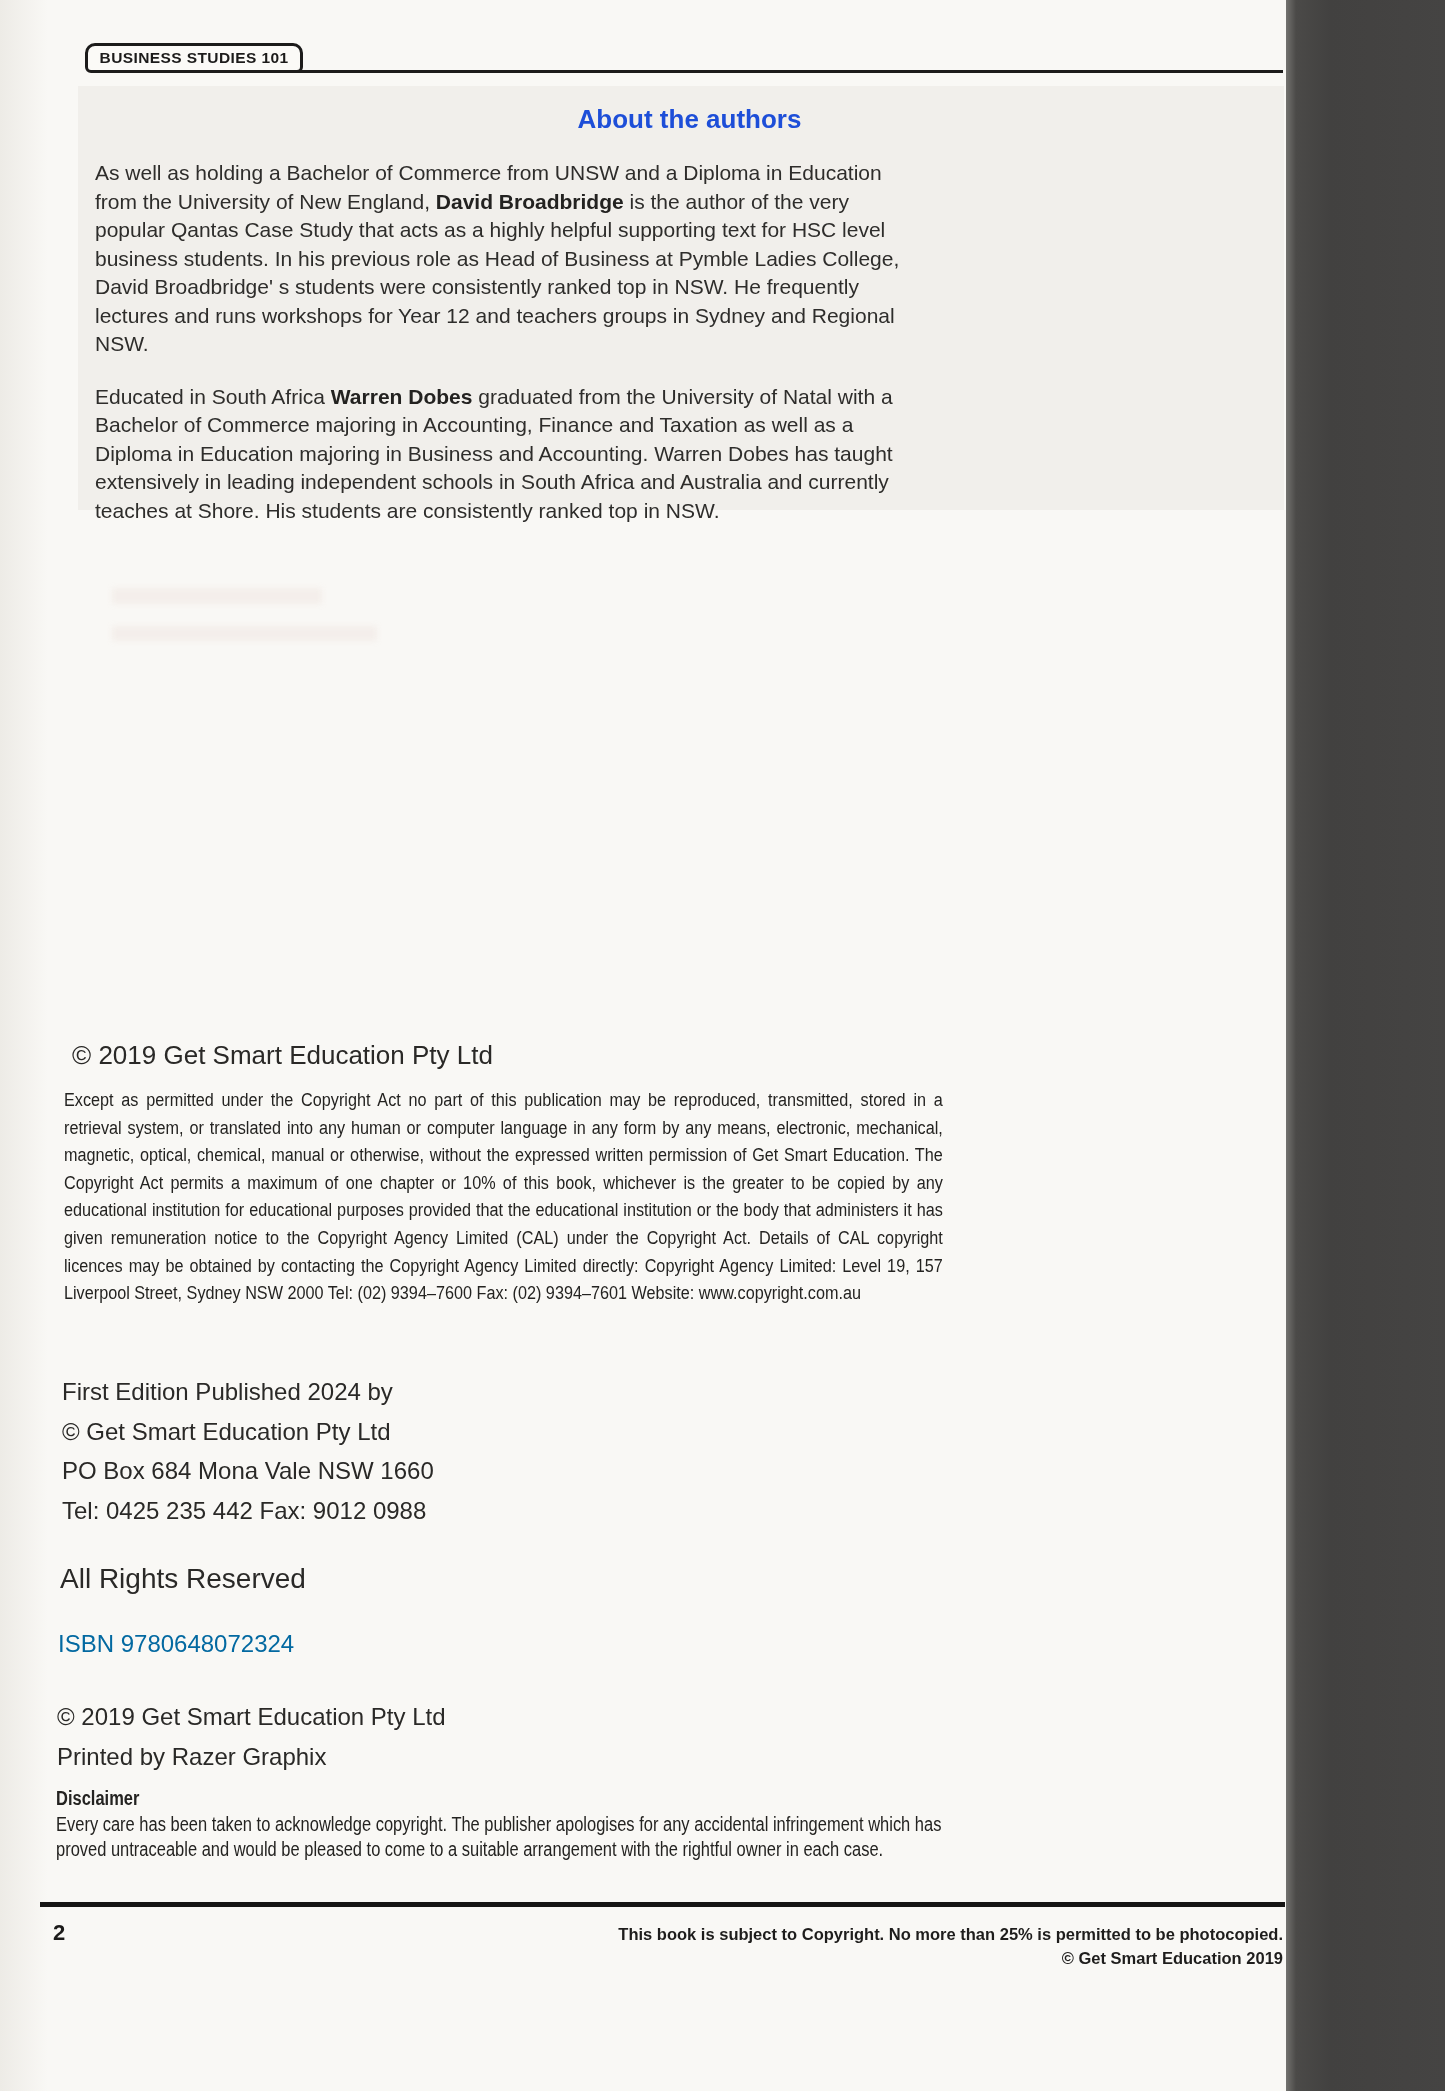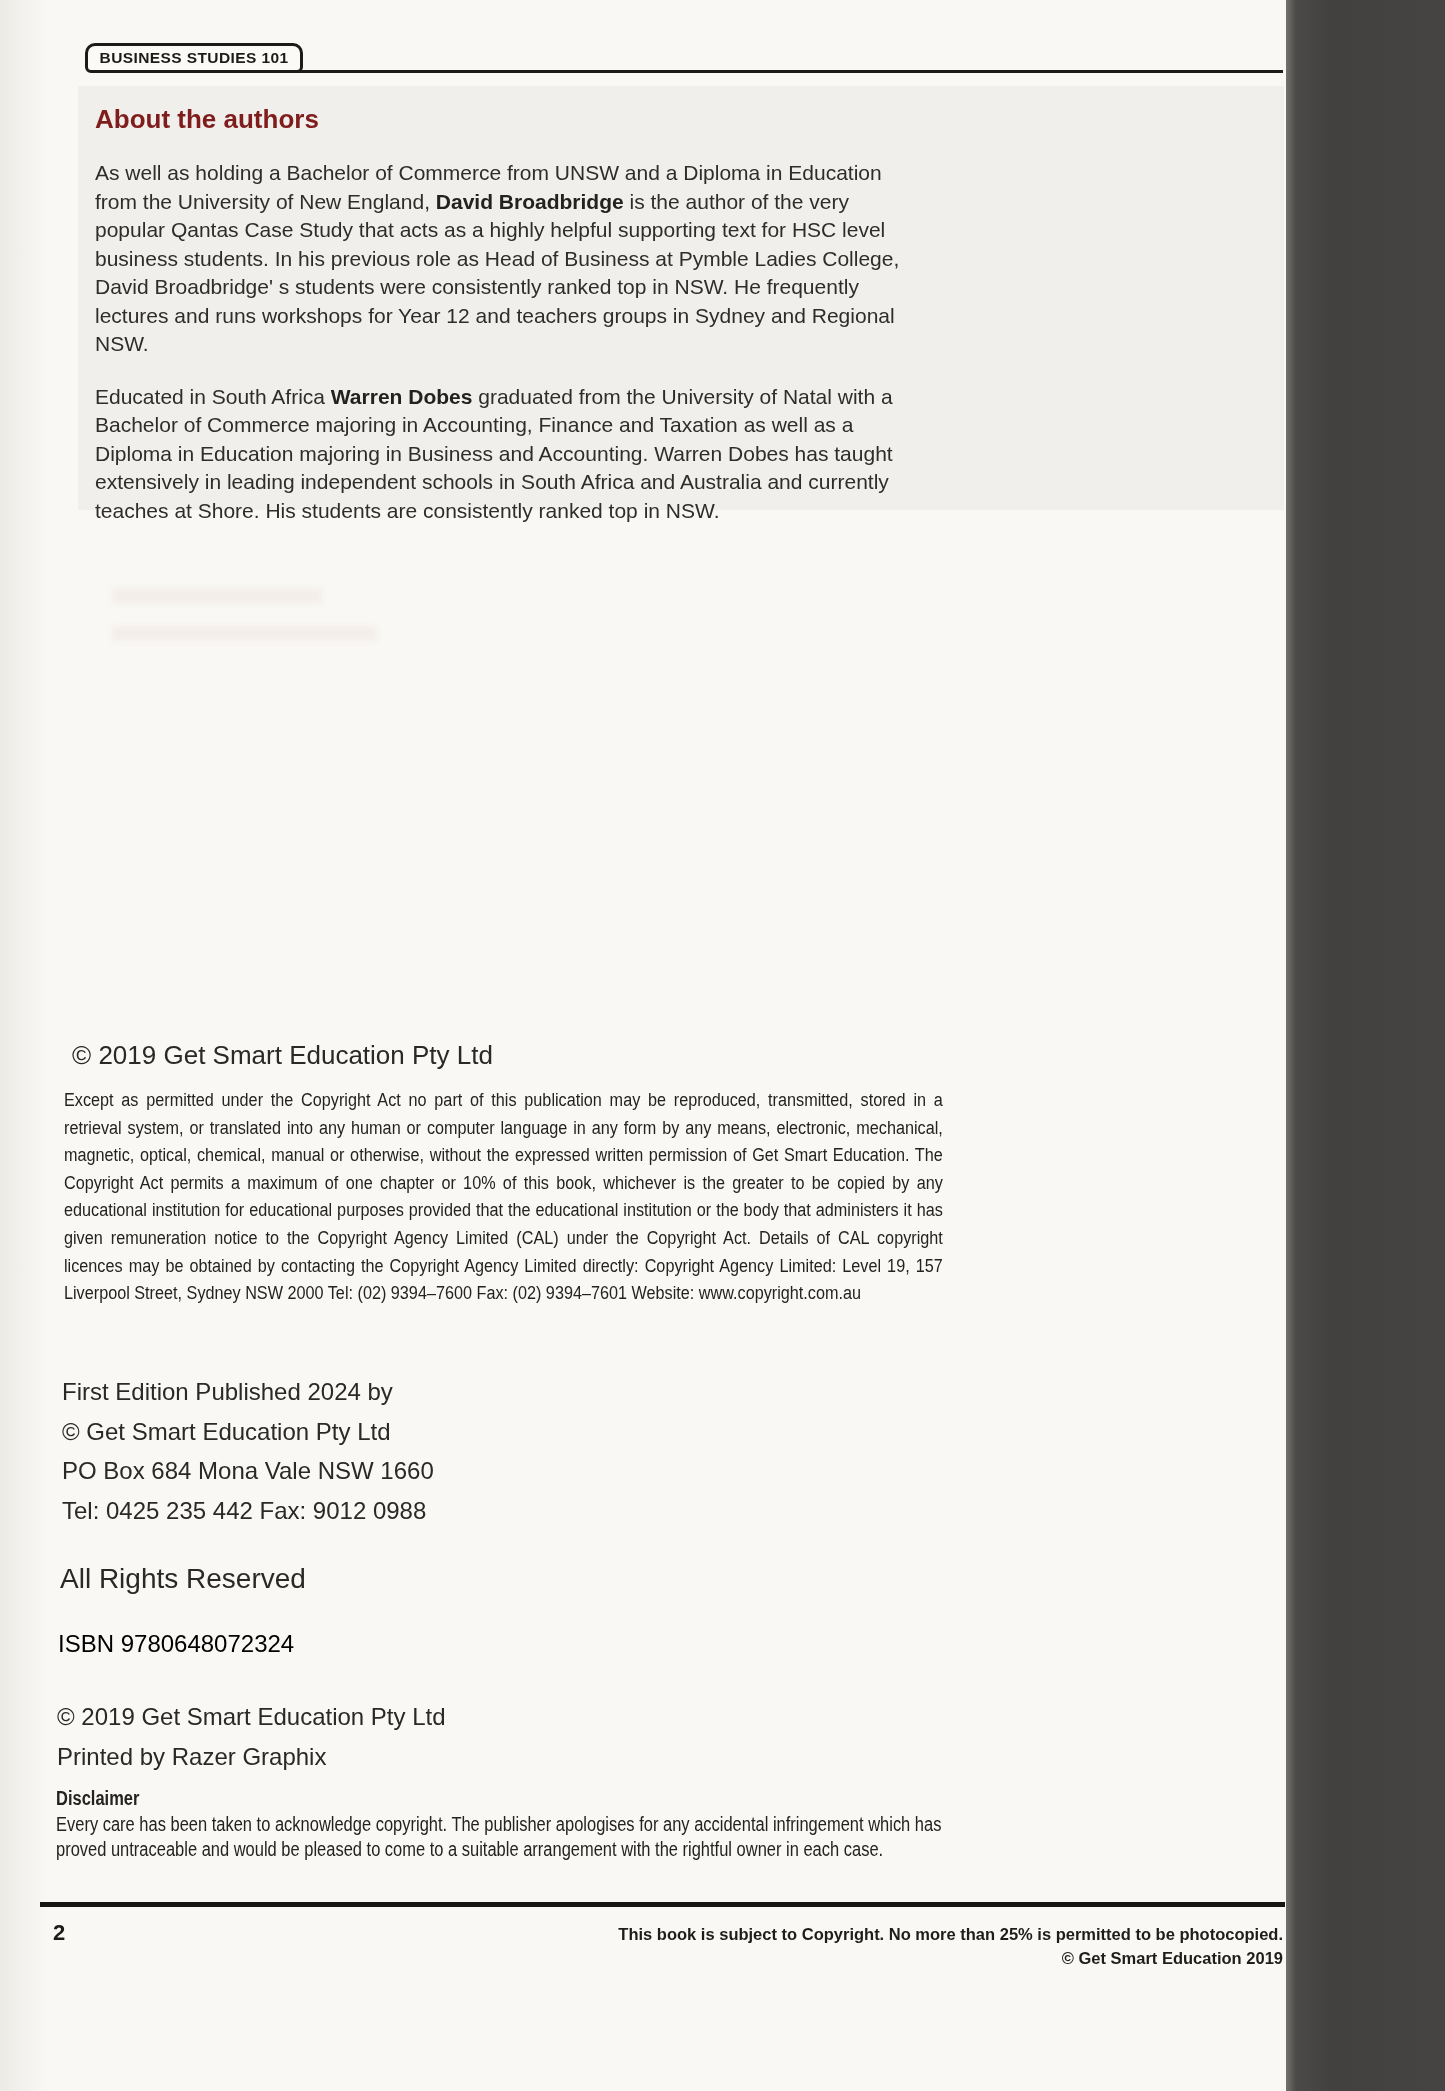"About the authors" .about-heading { color: #7f1d1d -> #1d4ed8; text-align: none -> center }
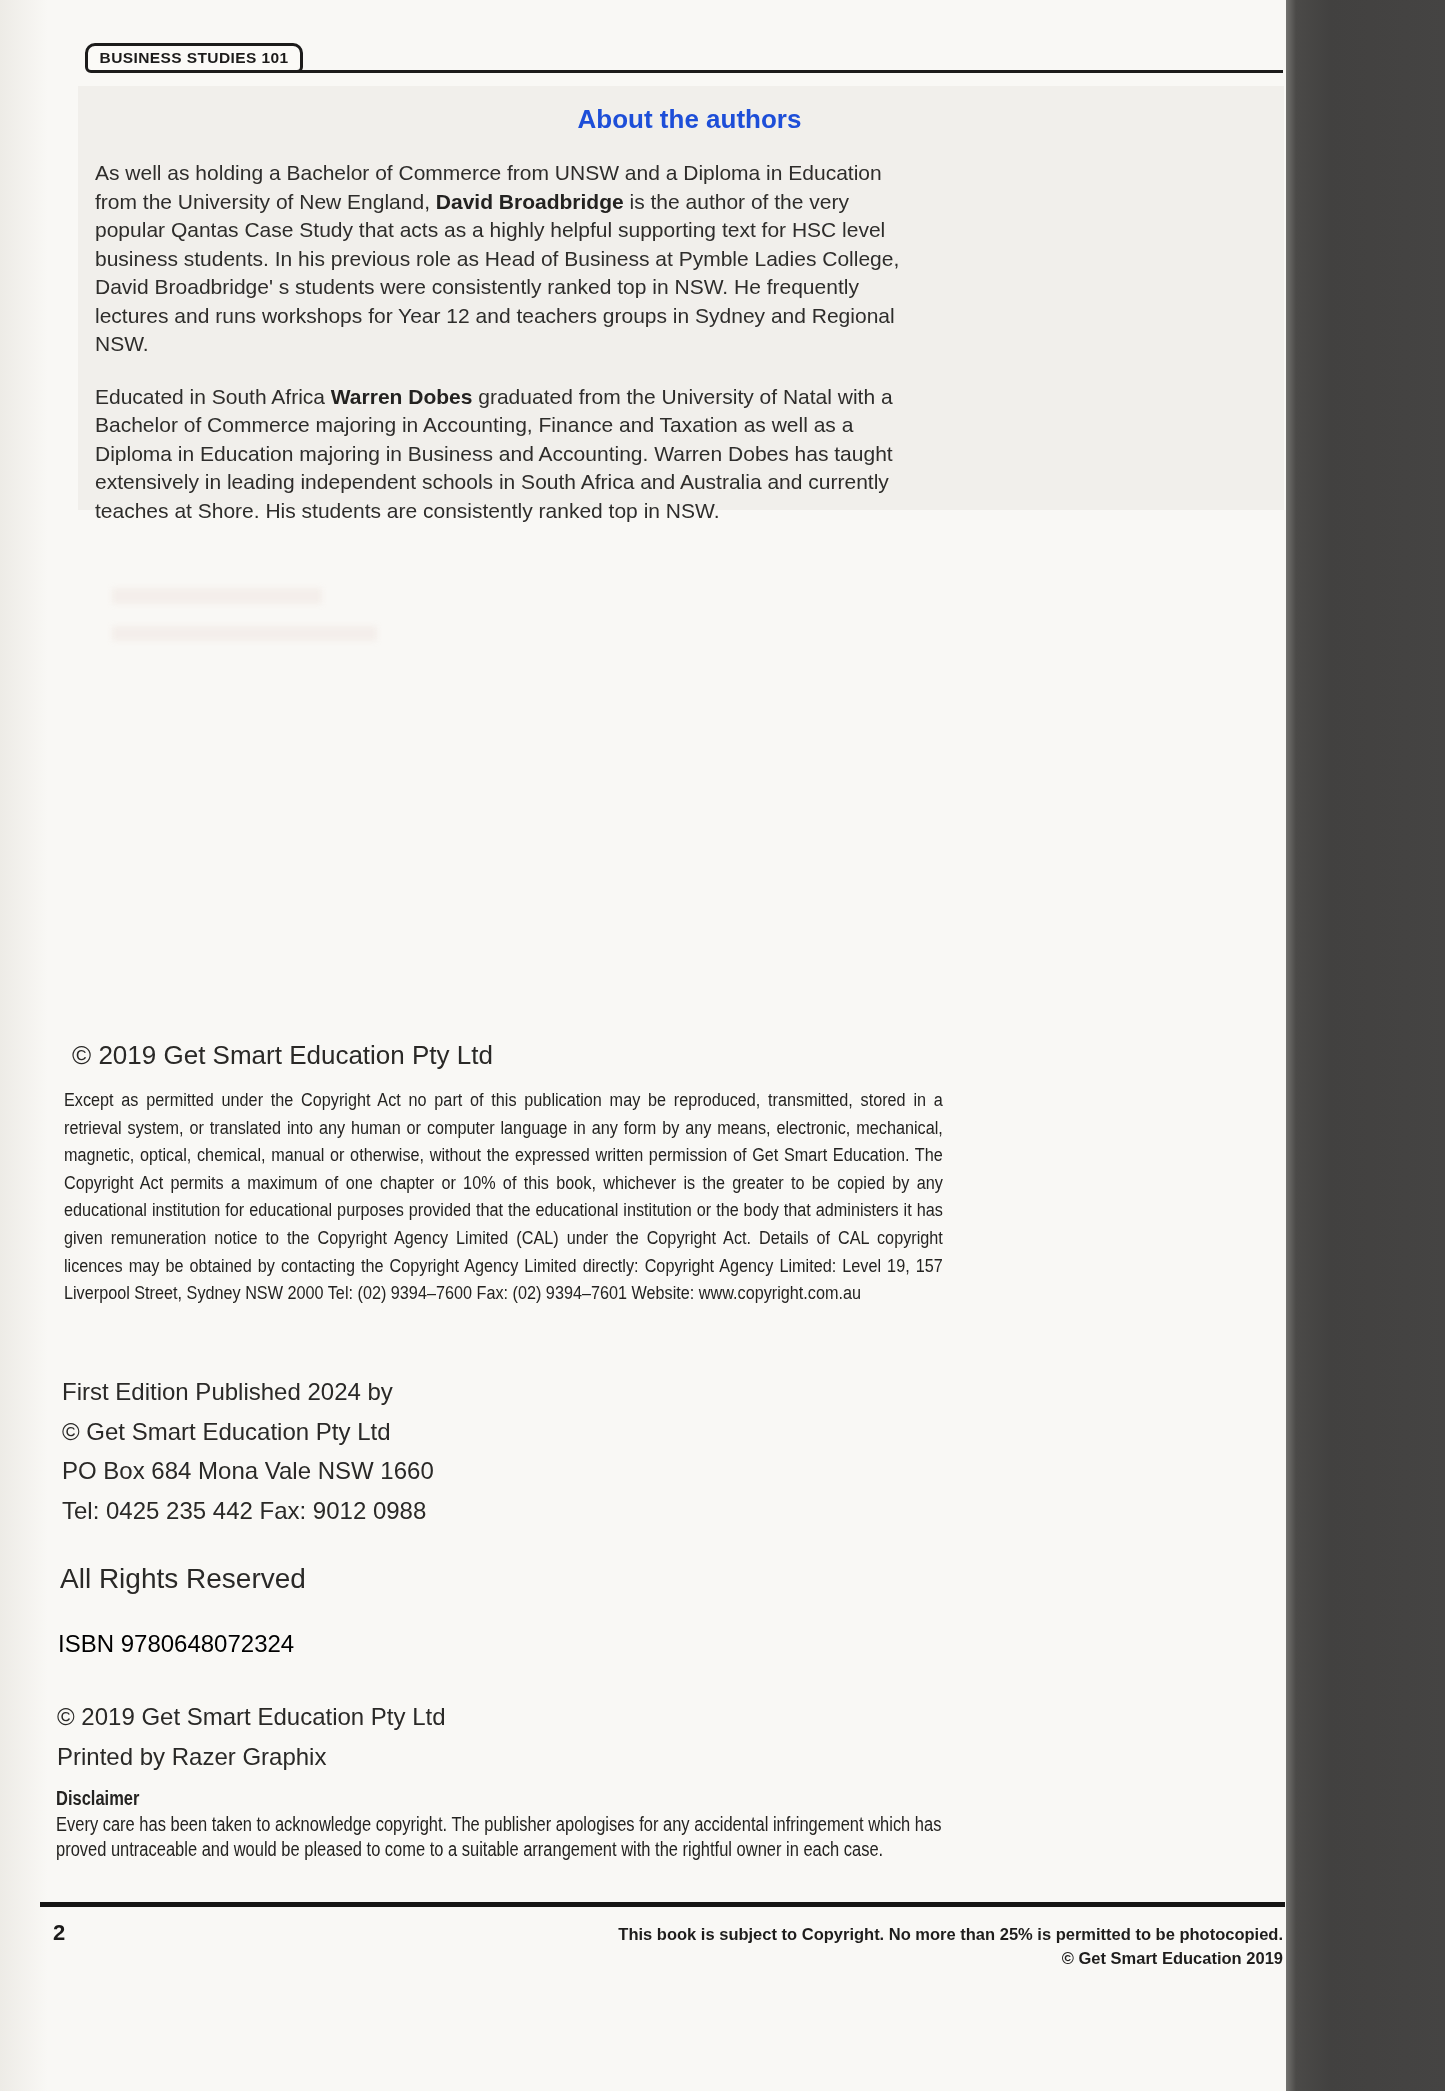"ISBN 9780648072324" .isbn { color: #000000 -> #0369a1 }
